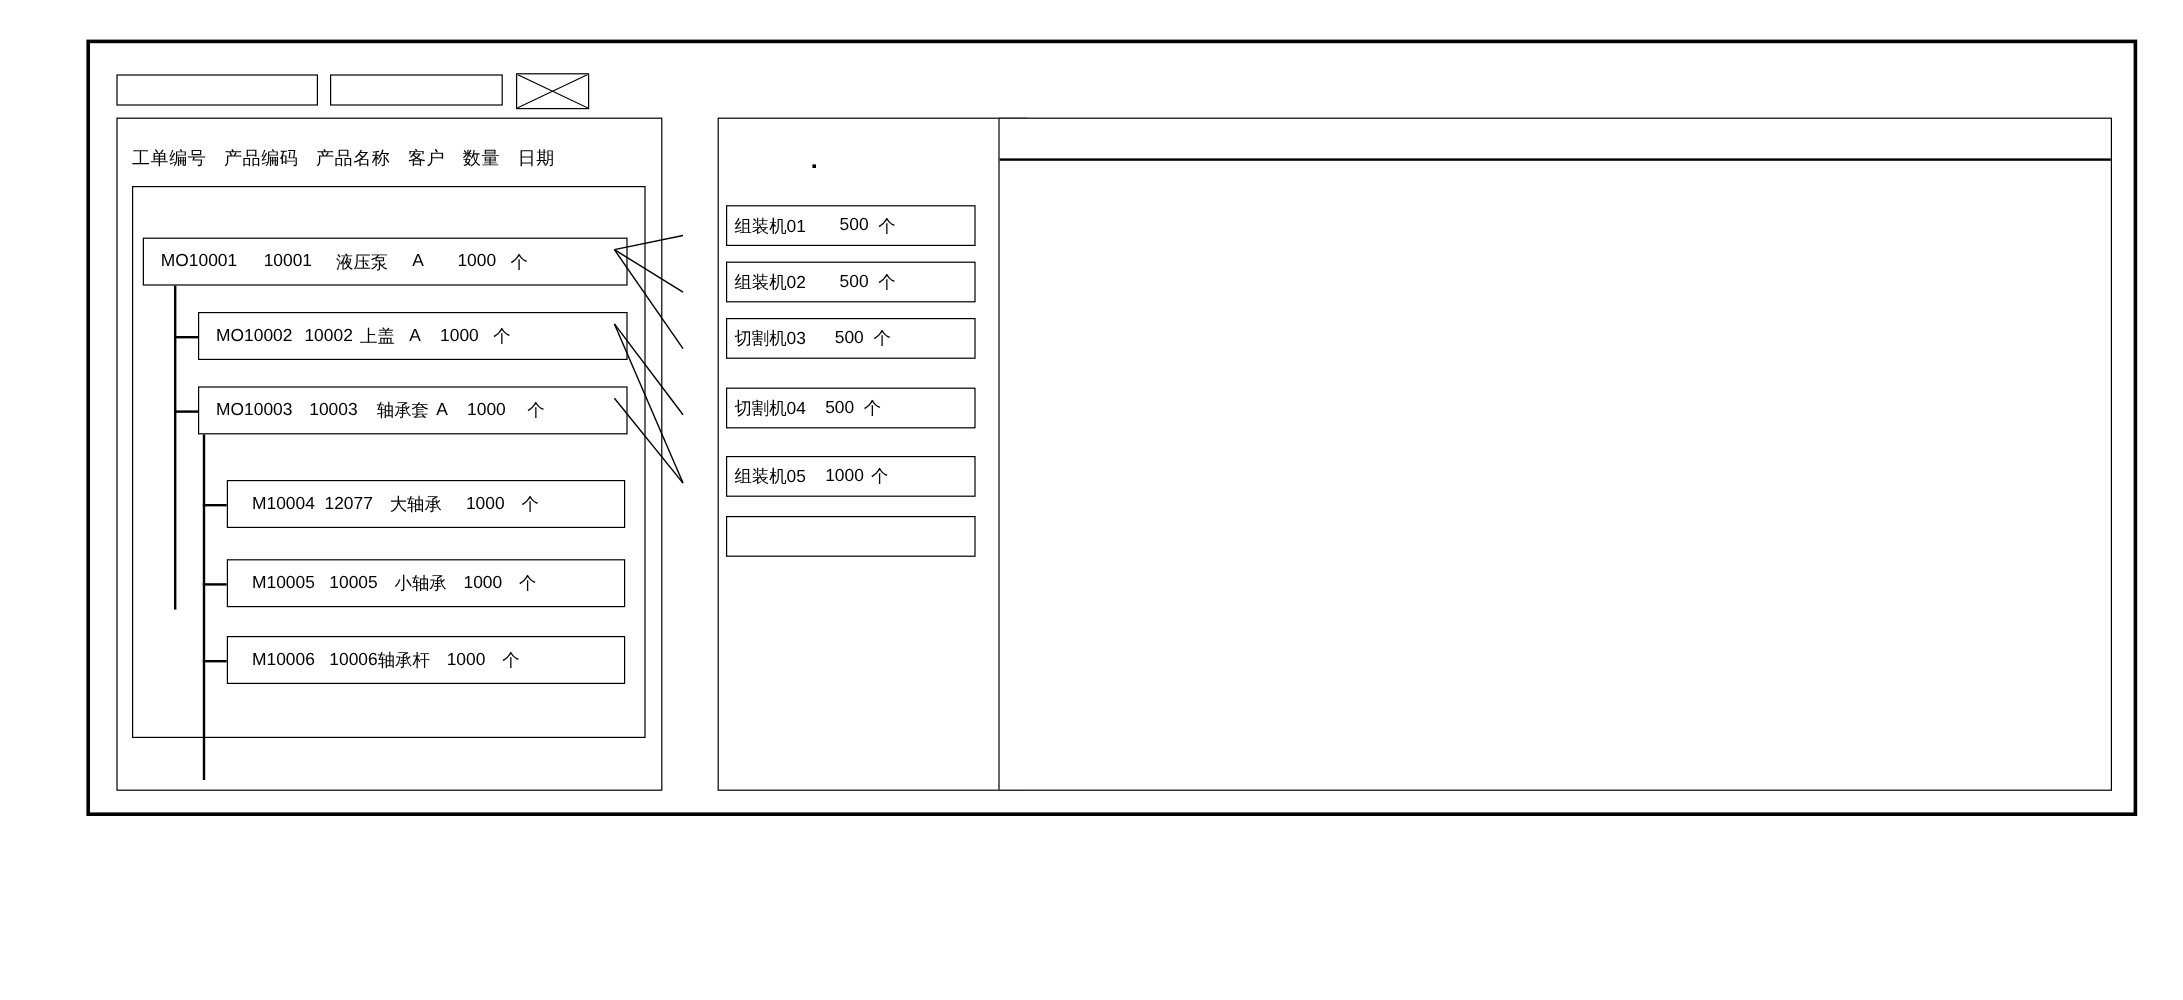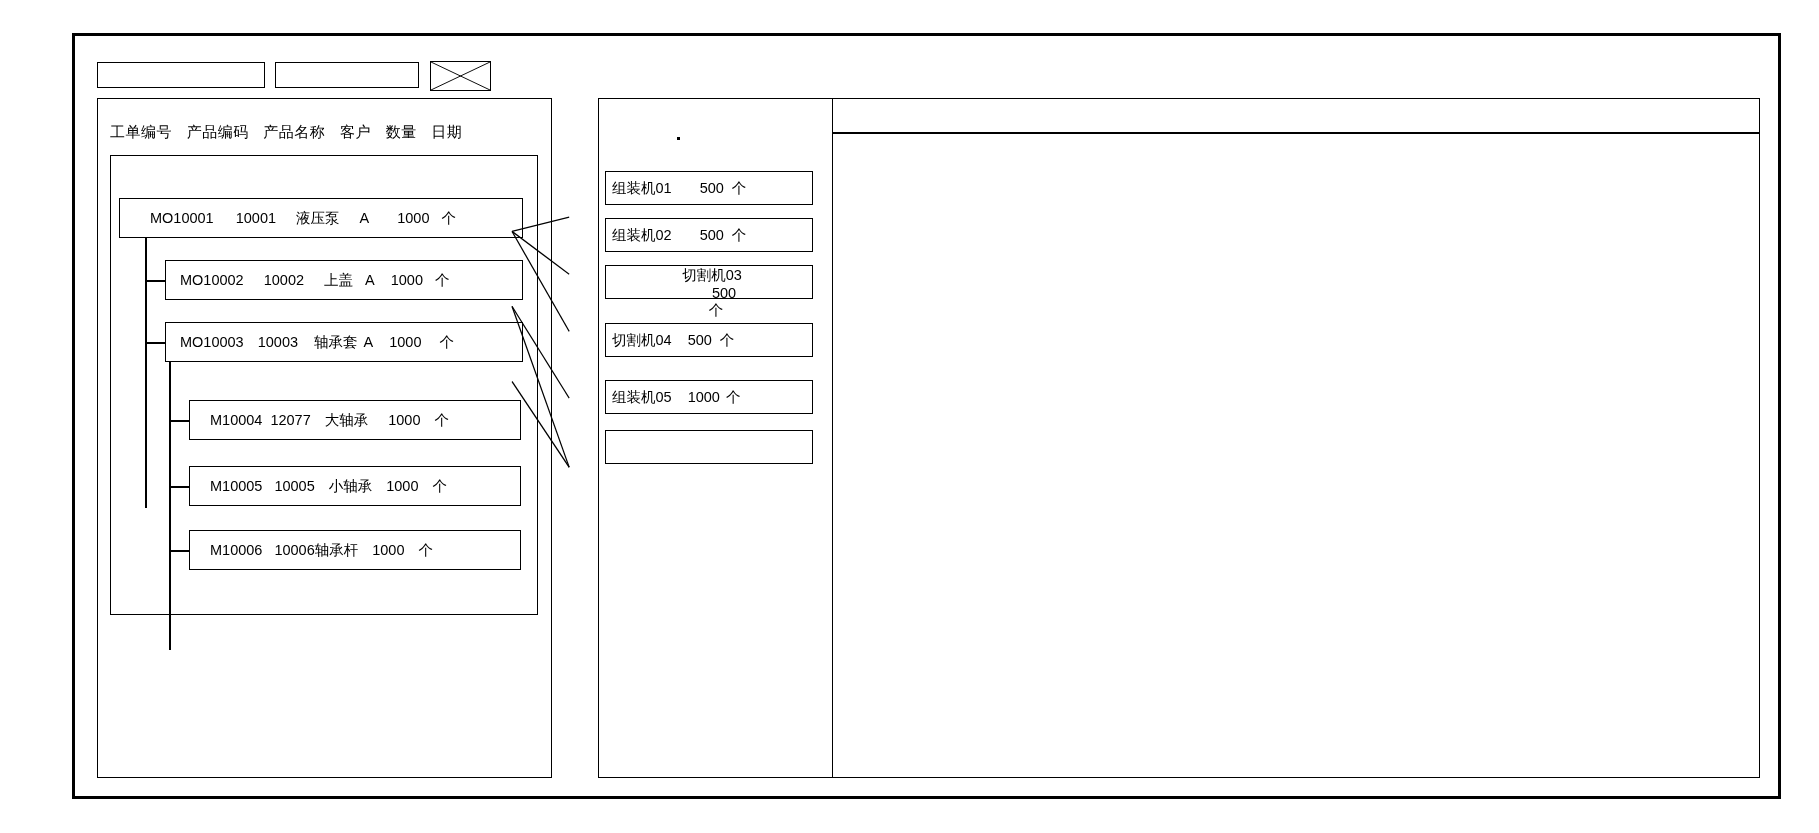"工单编号 产品编码 产品名称 客户 数量" .app-window { height: 766px -> 647px }
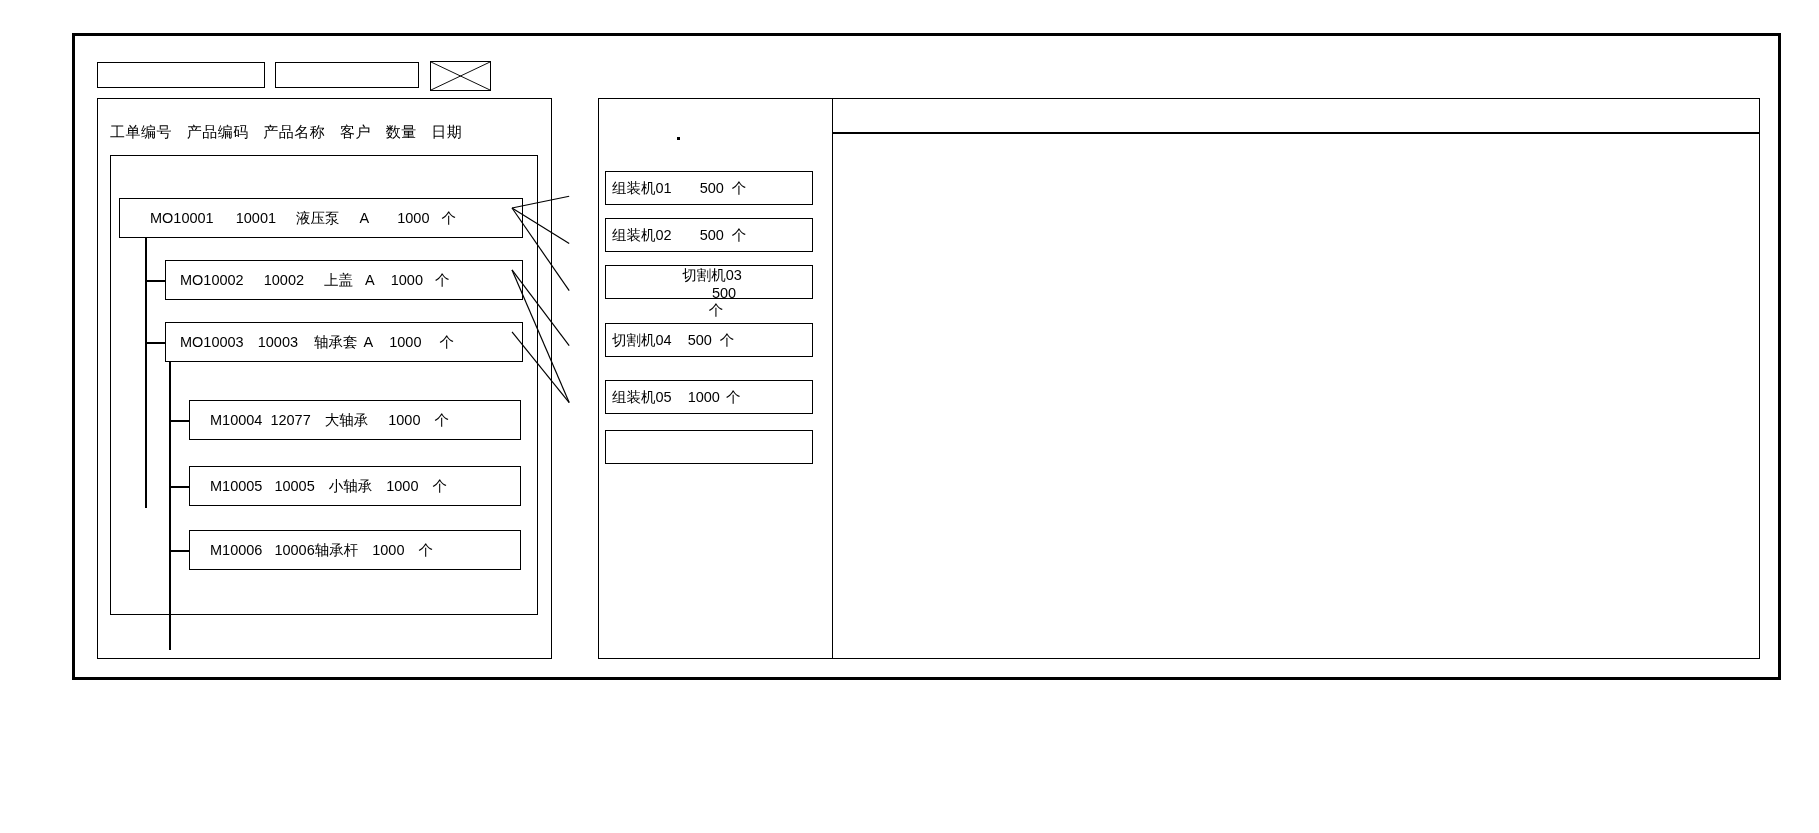"MO10001" span.cell { margin-left: 30px -> 14px }
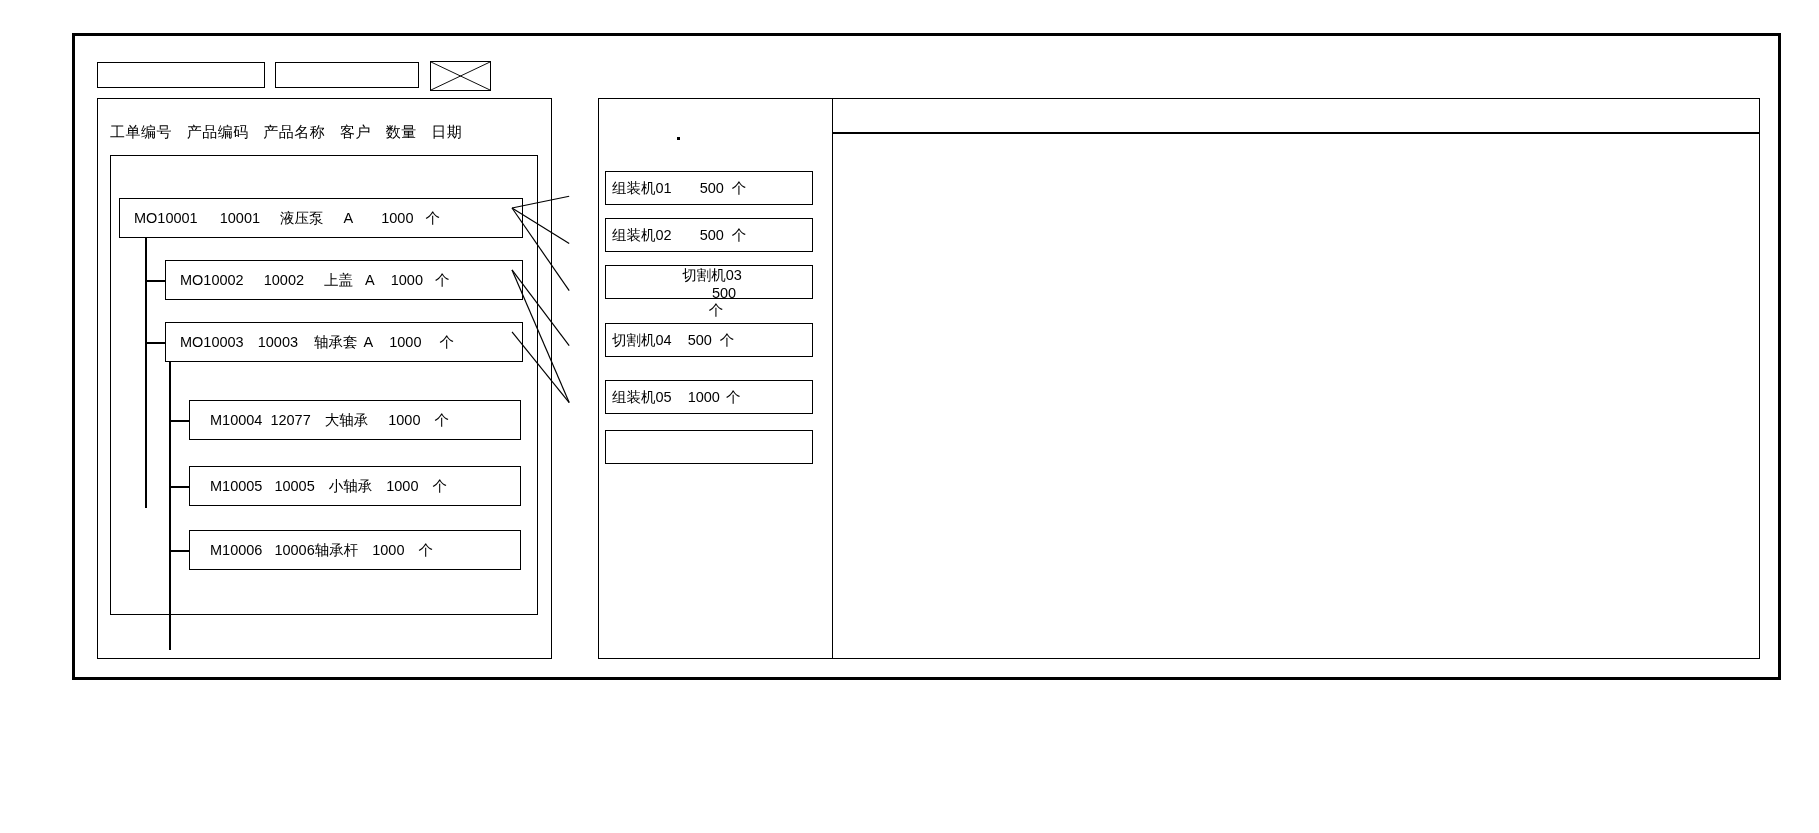"10002" span.cell { margin-left: 20px -> 10px }
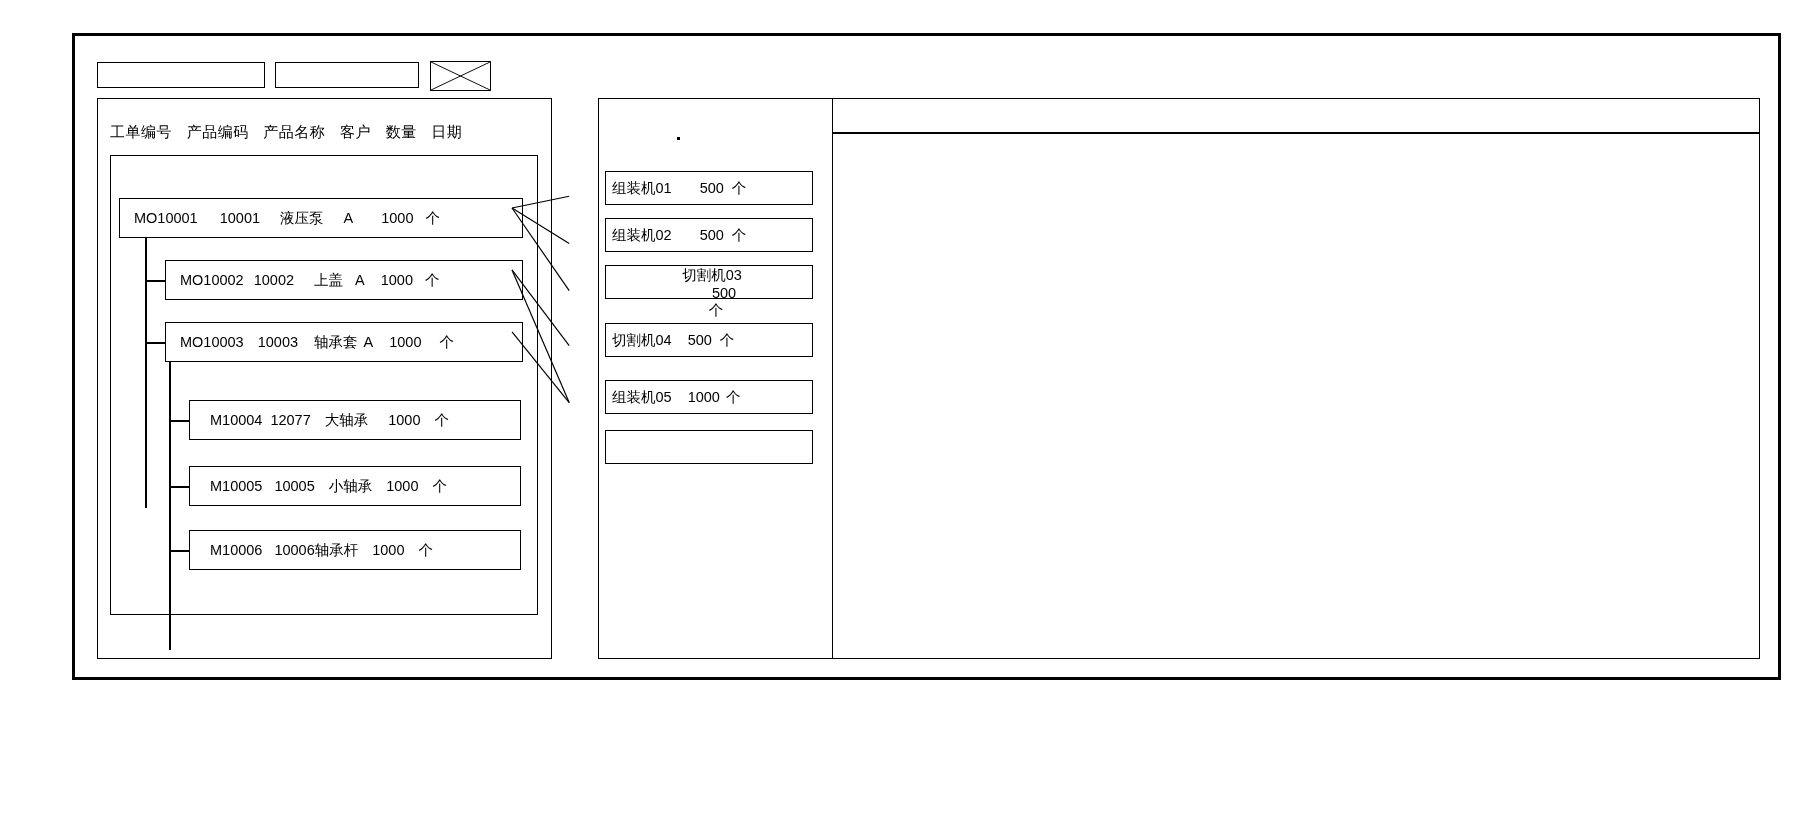"上盖" span.cell { margin-left: 20px -> 6px }
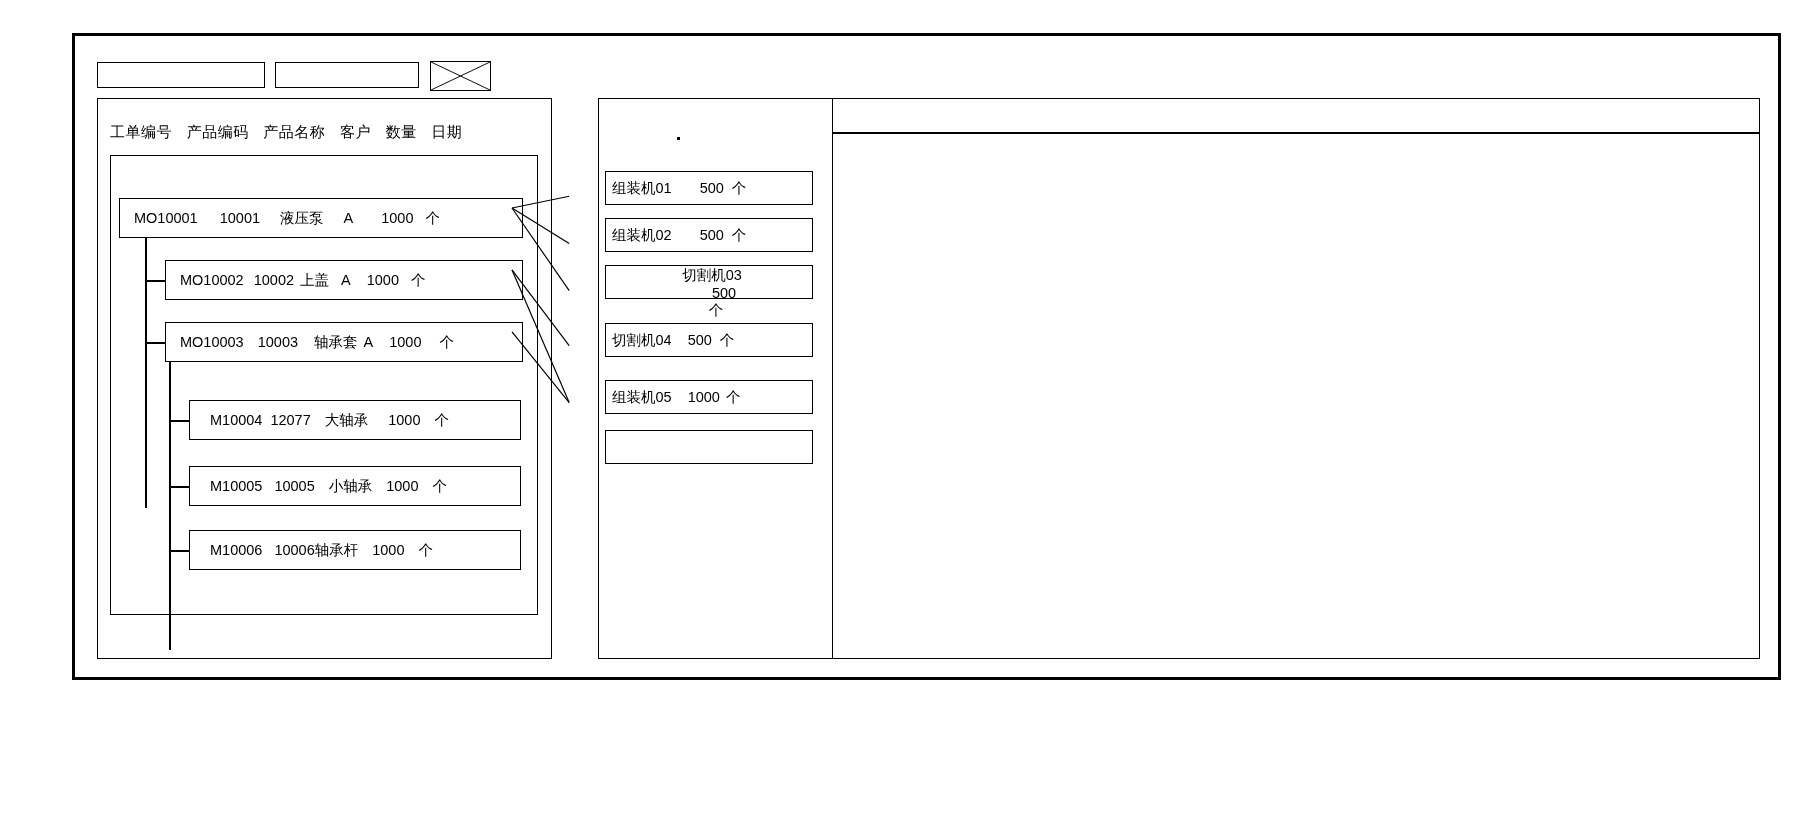"切割机03" div.mc-card { flex-direction: column -> none }
